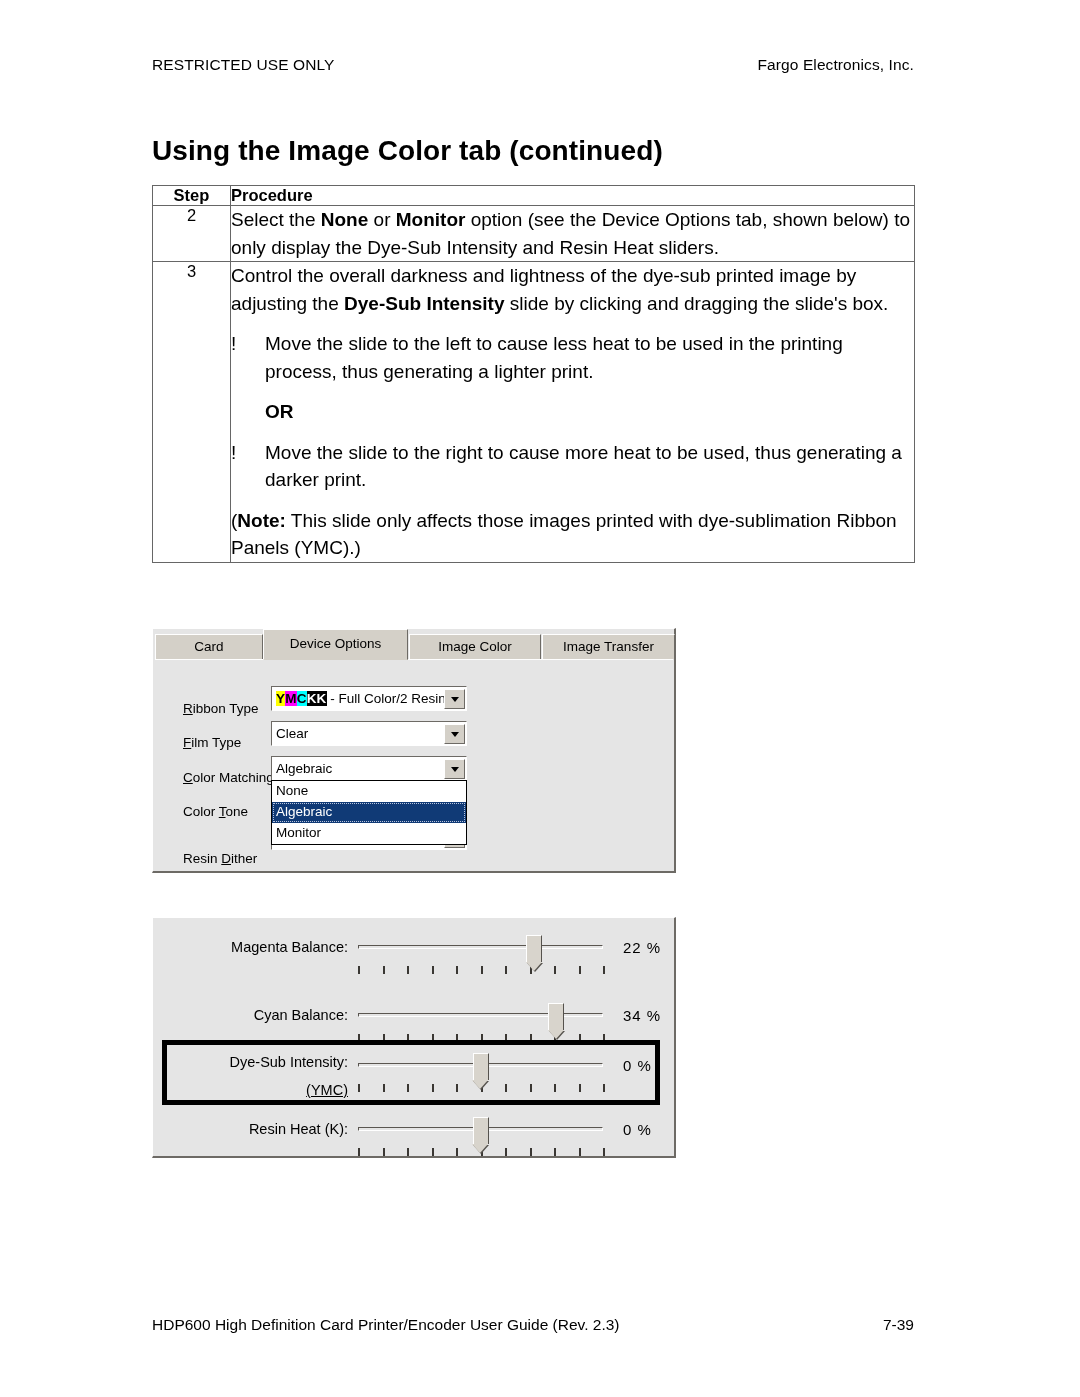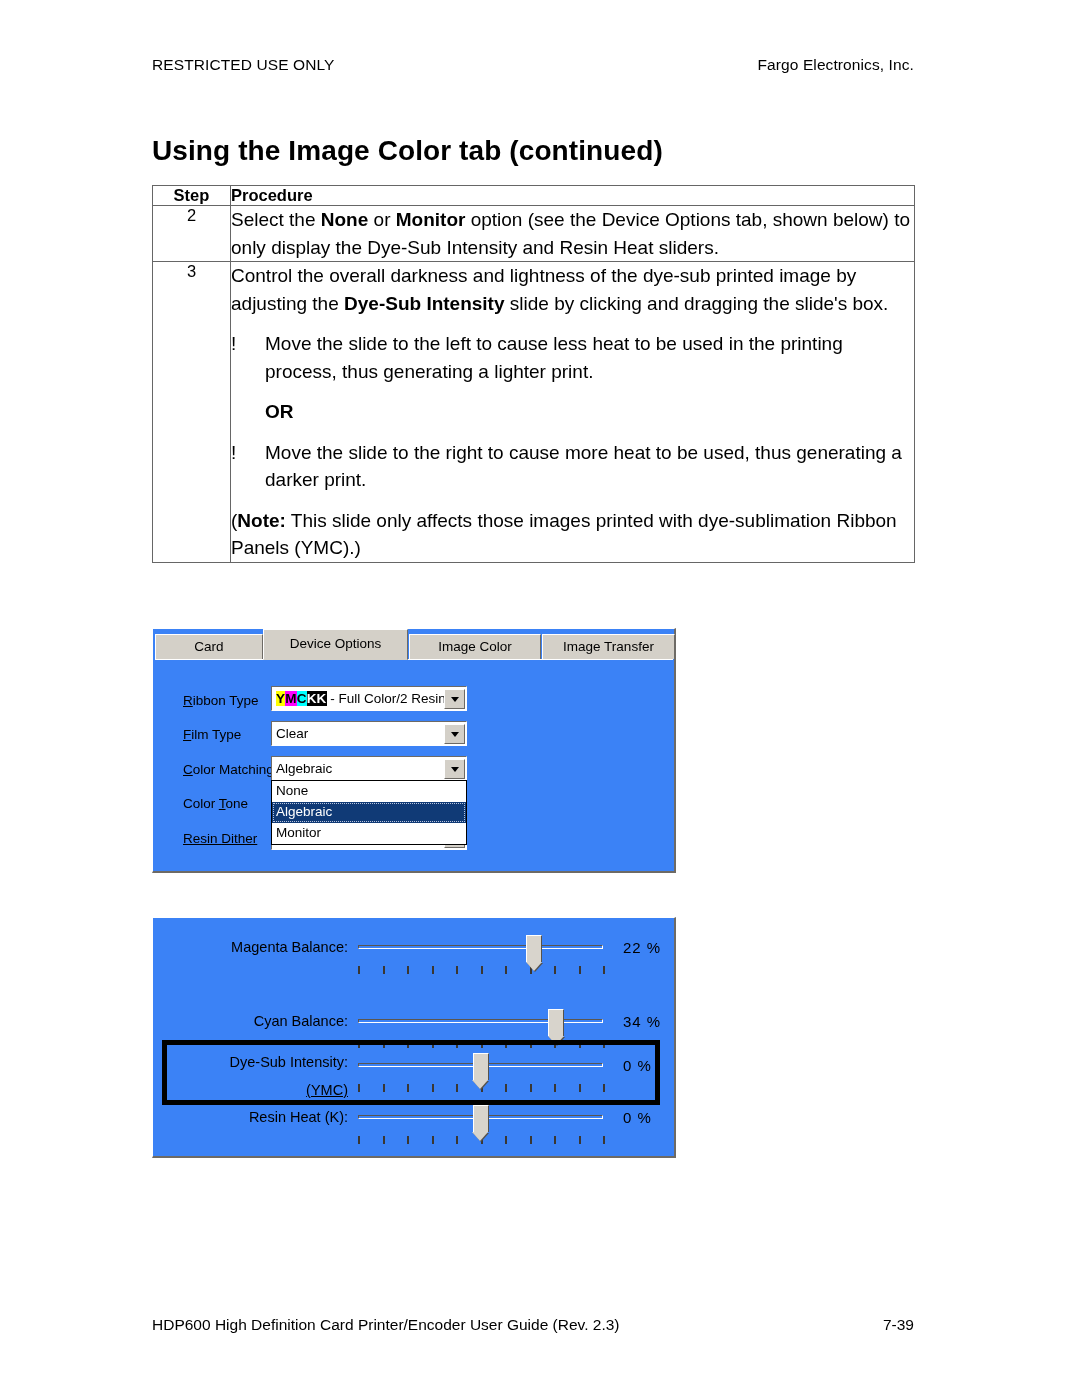"Card" .win-panel { background: #3b82f6 -> #e5e5e5 }
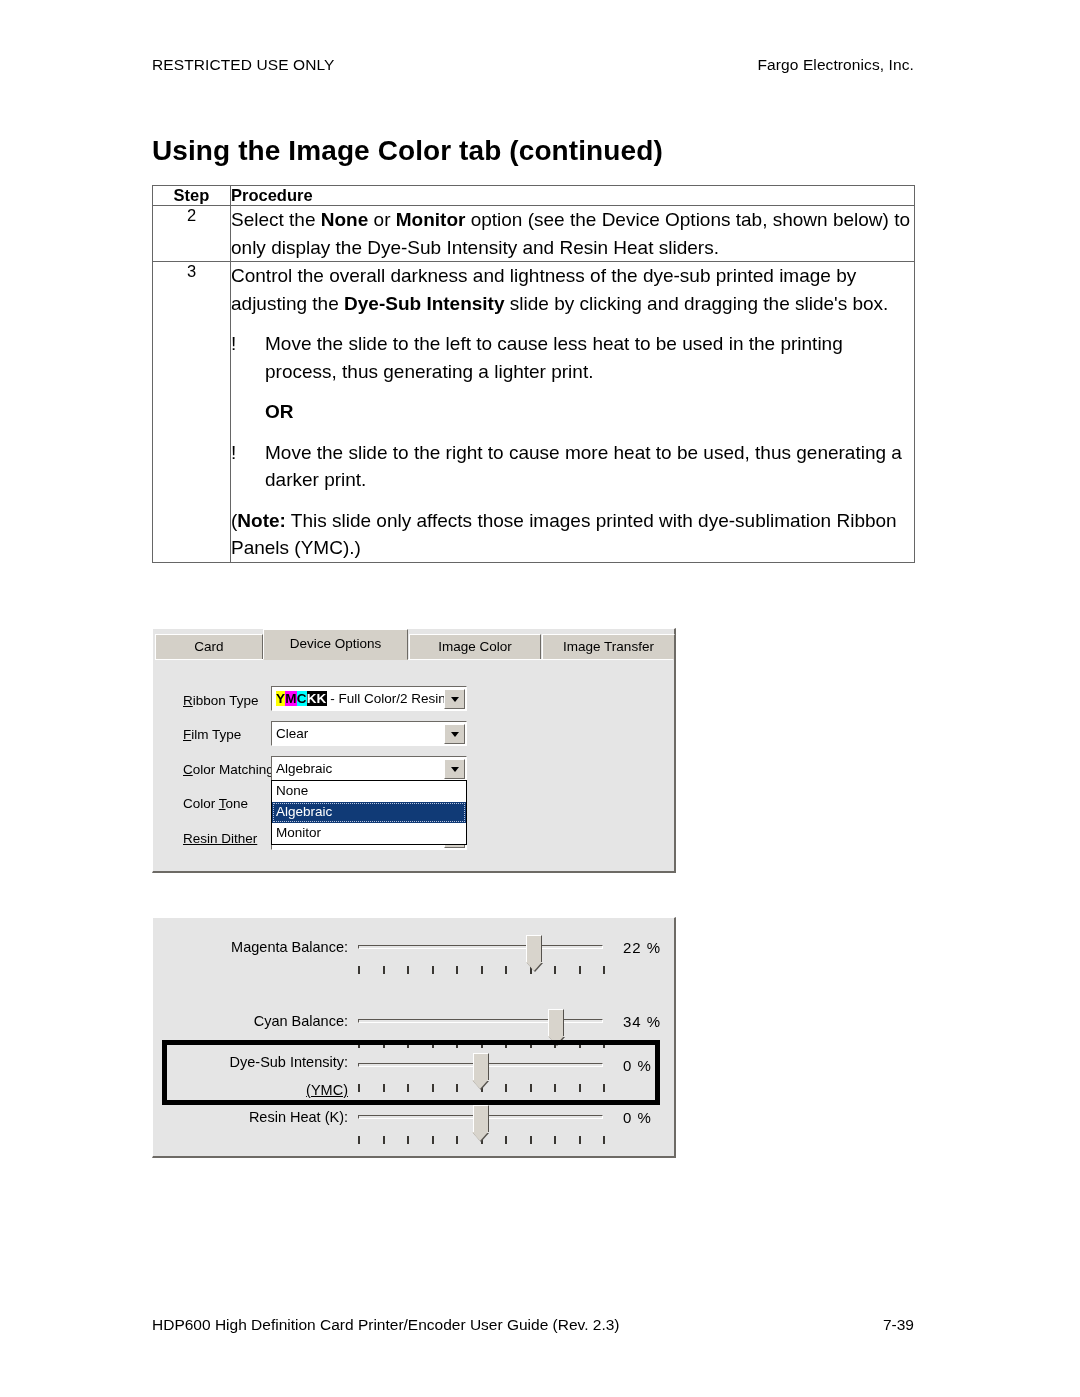"Ribbon Type" .field-row { margin-top: none -> 8px }
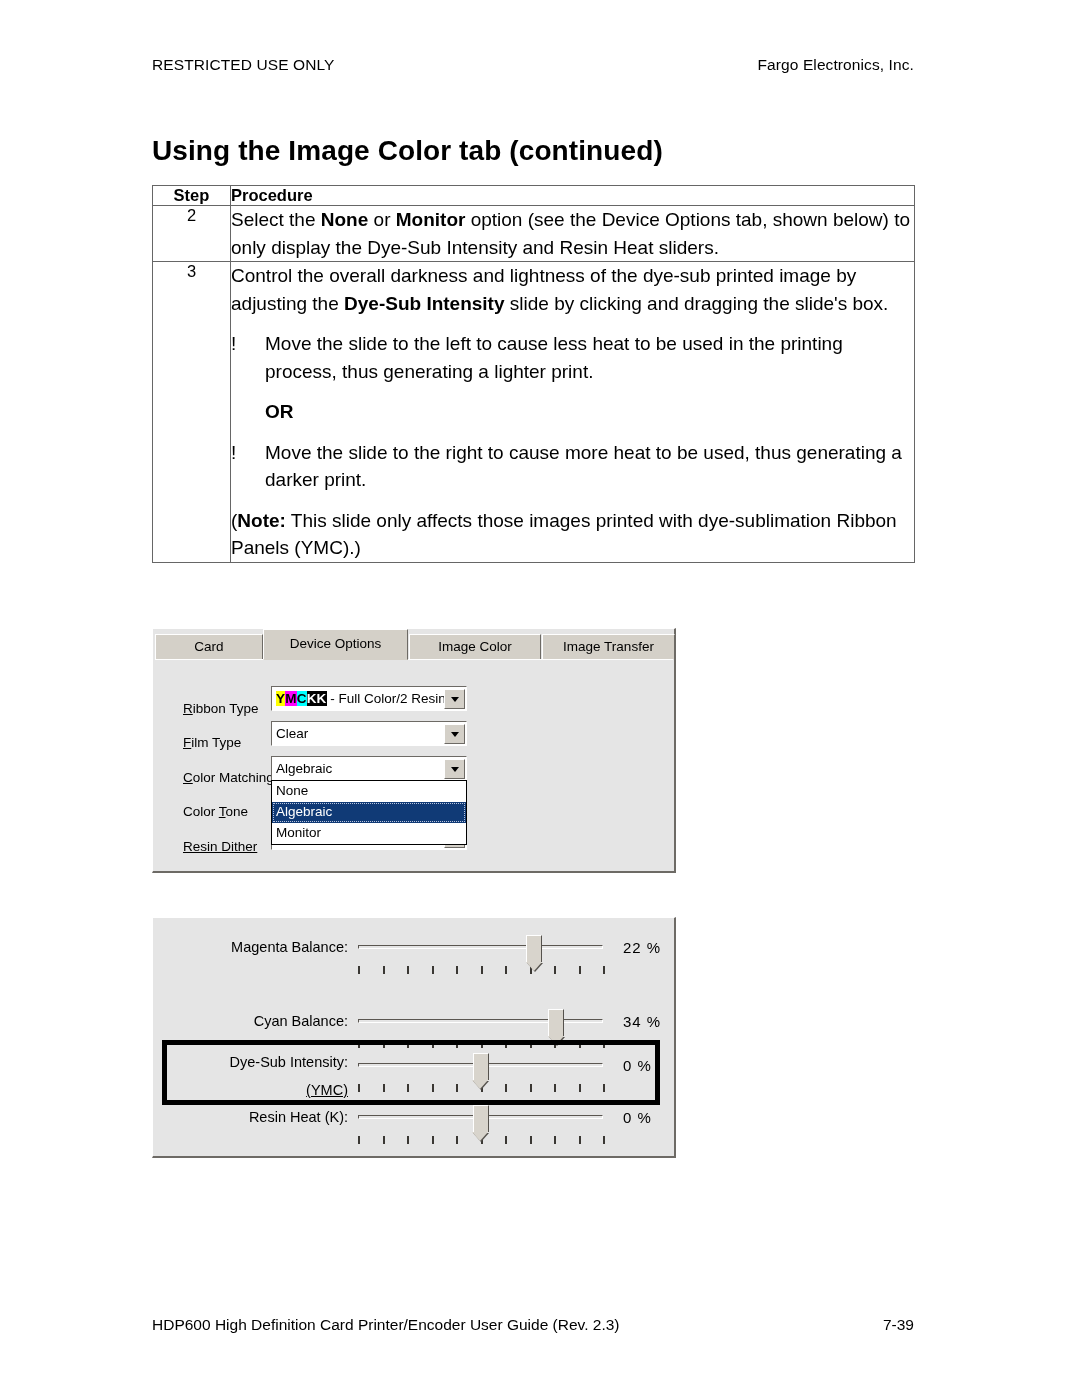"Resin Dither" div.field-row { text-decoration: underline -> none; top: 196px -> 208px }
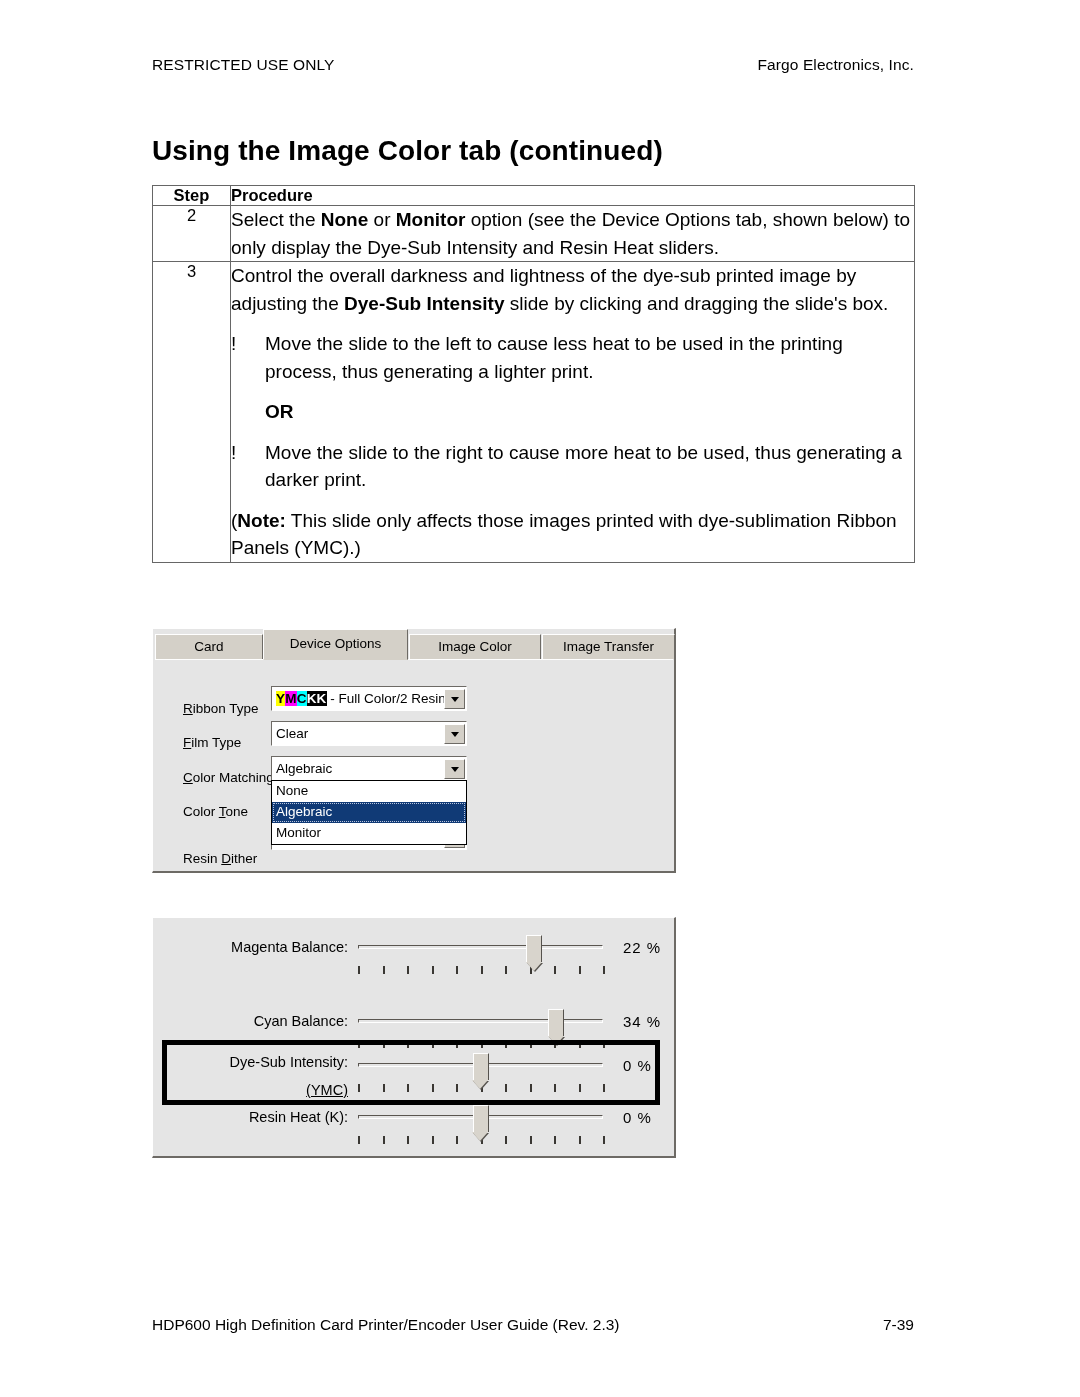"Cyan Balance:" div.slider-row { top: 84px -> 78px }
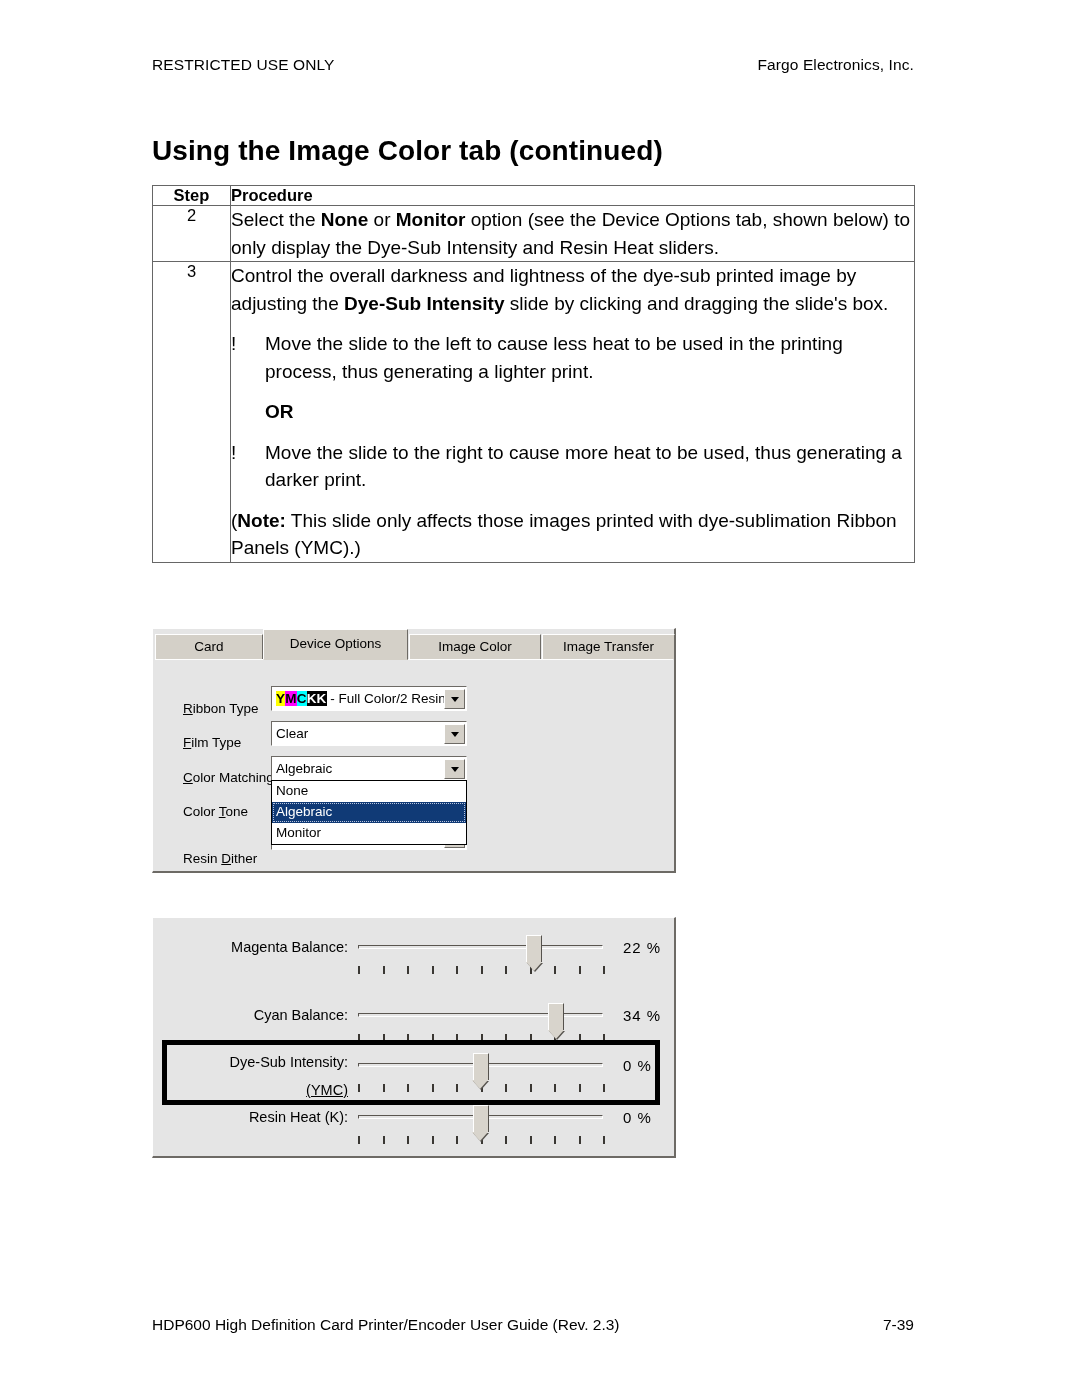"Resin Heat (K):" div.slider-row { top: 180px -> 192px }
